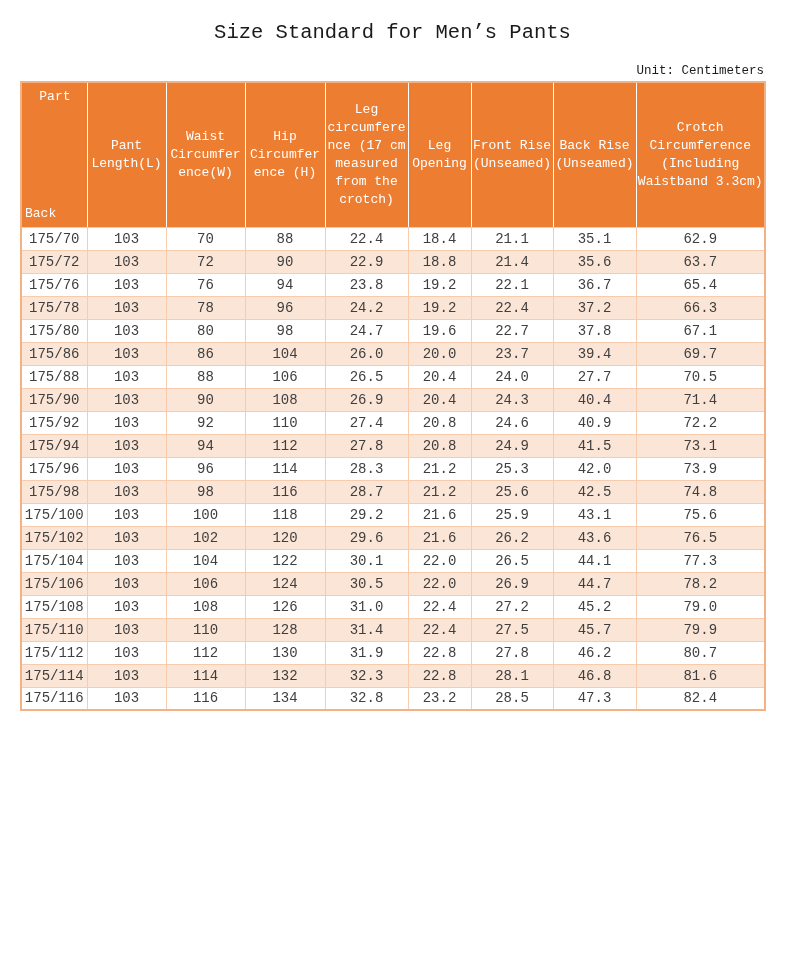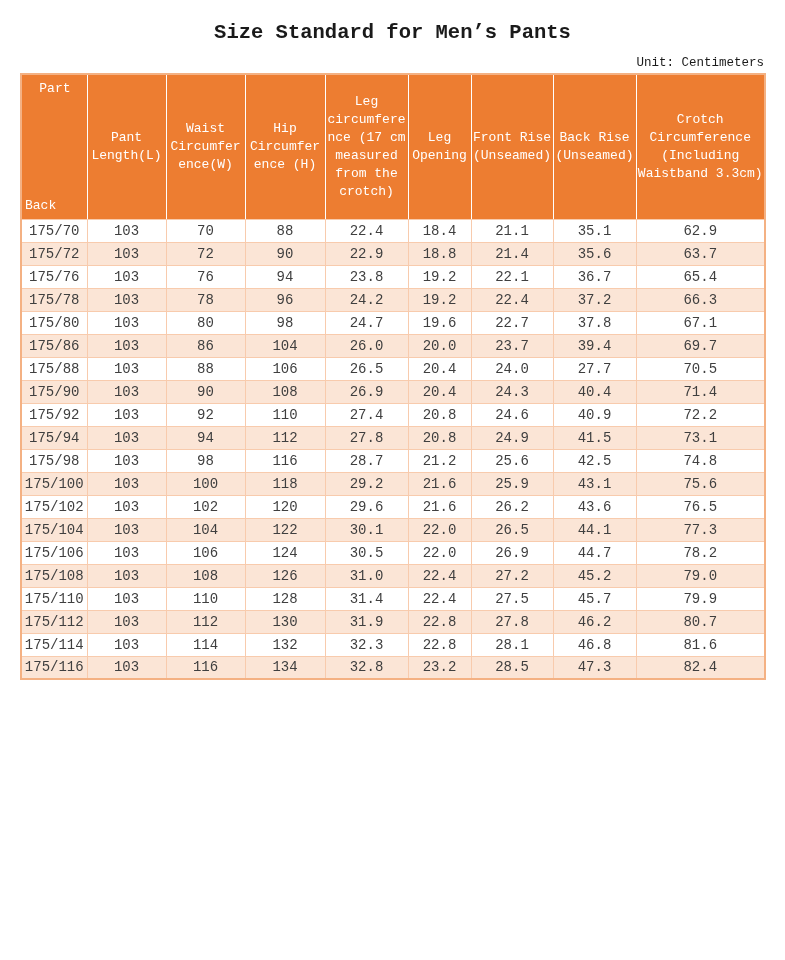"Size Standard for Men’s Pants" .title { font-weight: 700 -> 400 }
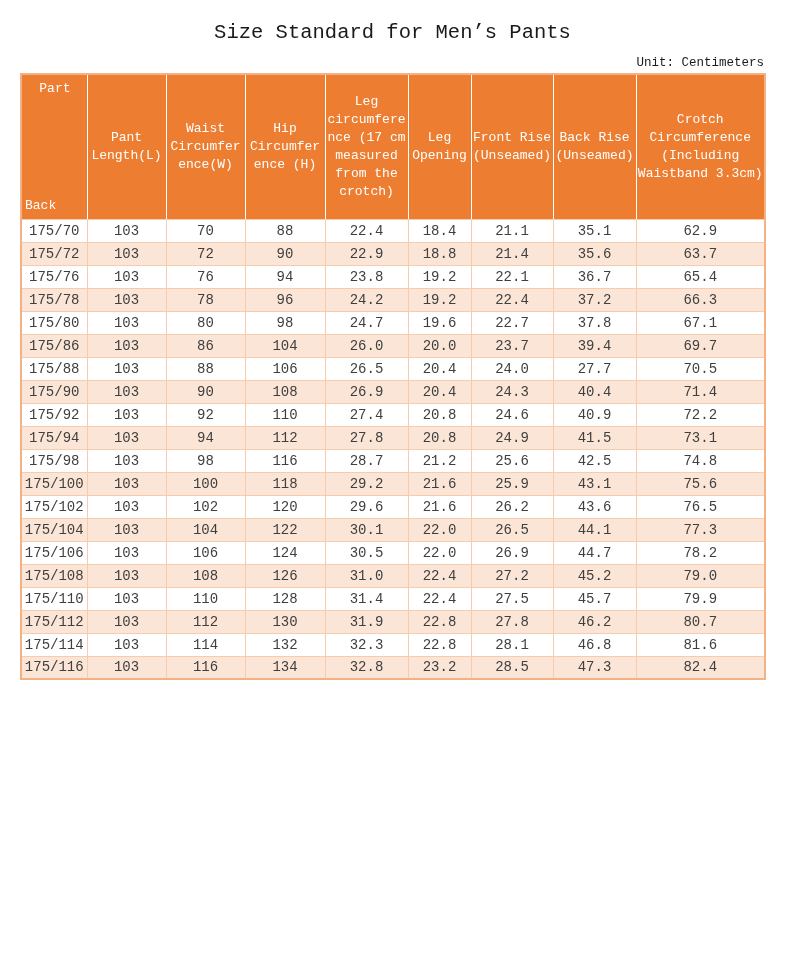"Unit: Centimeters" .unit-label { margin-top: 12px -> 20px }
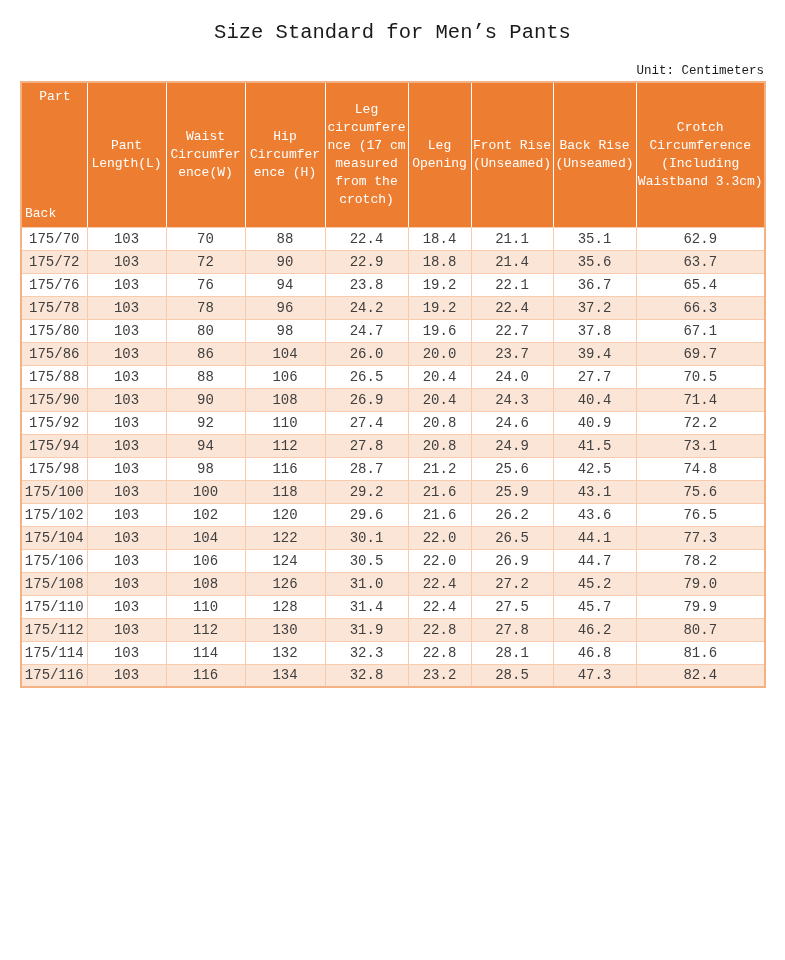"175/96" tr { html: none -> <tr> <td>175/96</td> <td>103</td> <td>96</td> <td>114</td> <td>28.3</td> <td>21.2</td> <td>25.3</td> <td>42.0</td> <td>73.9</td> </tr> }
